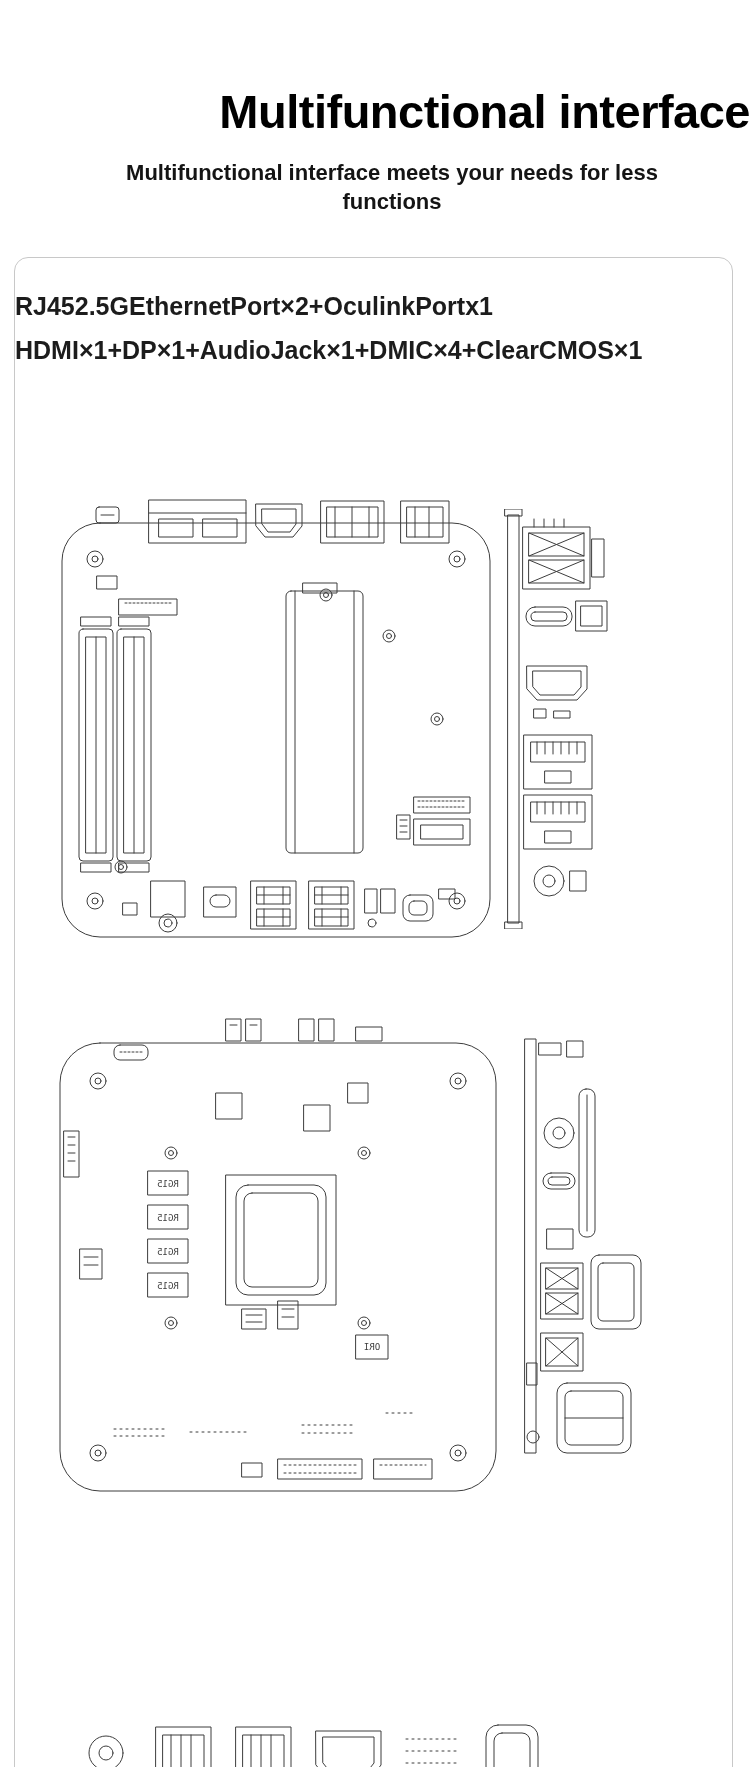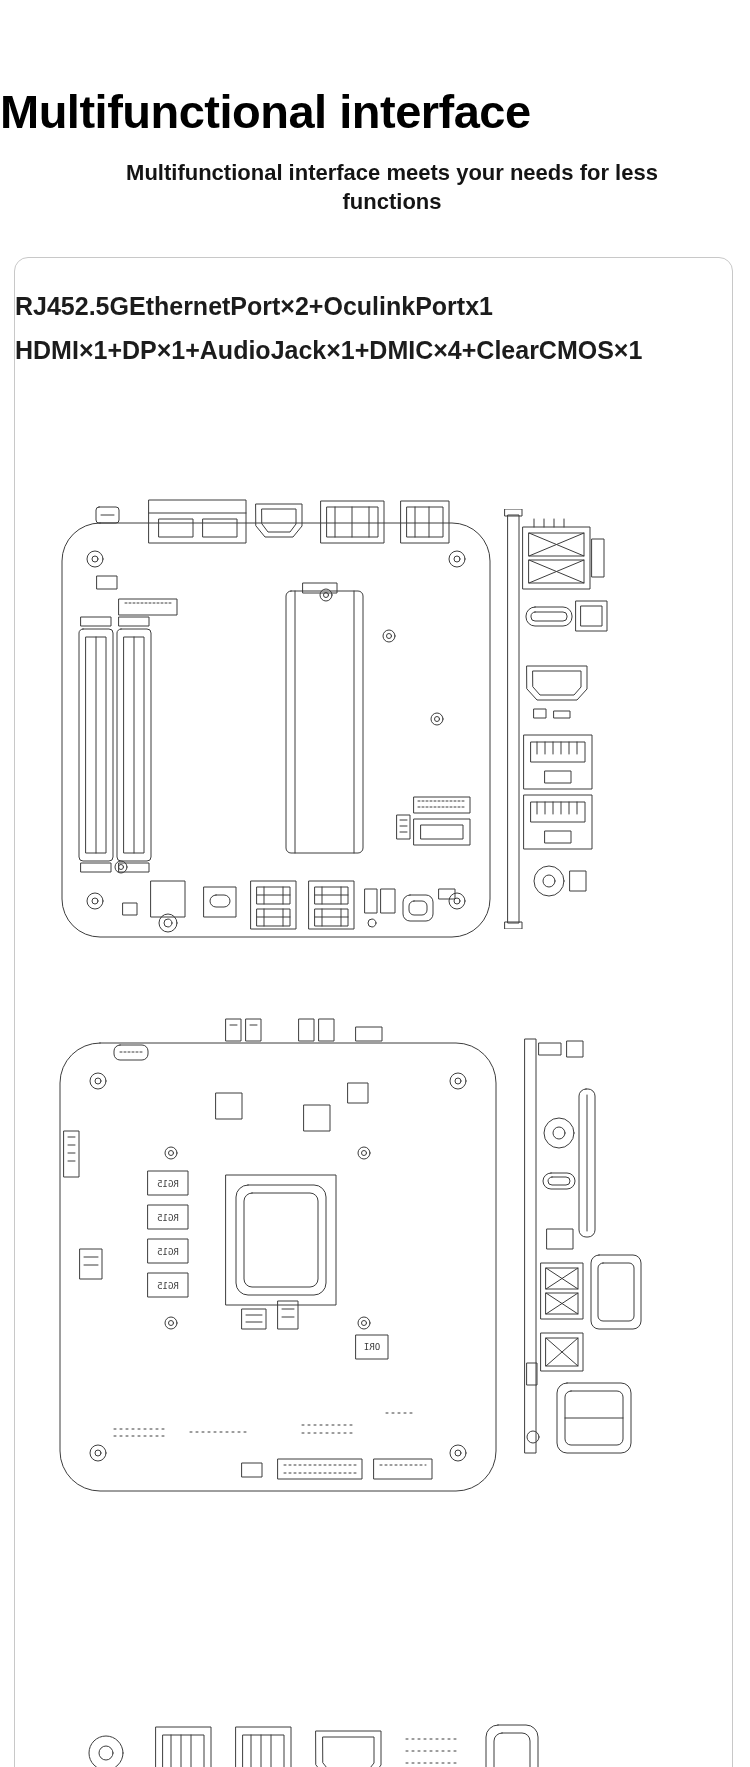"Multifunctional interface" .title { text-align: left -> right }
